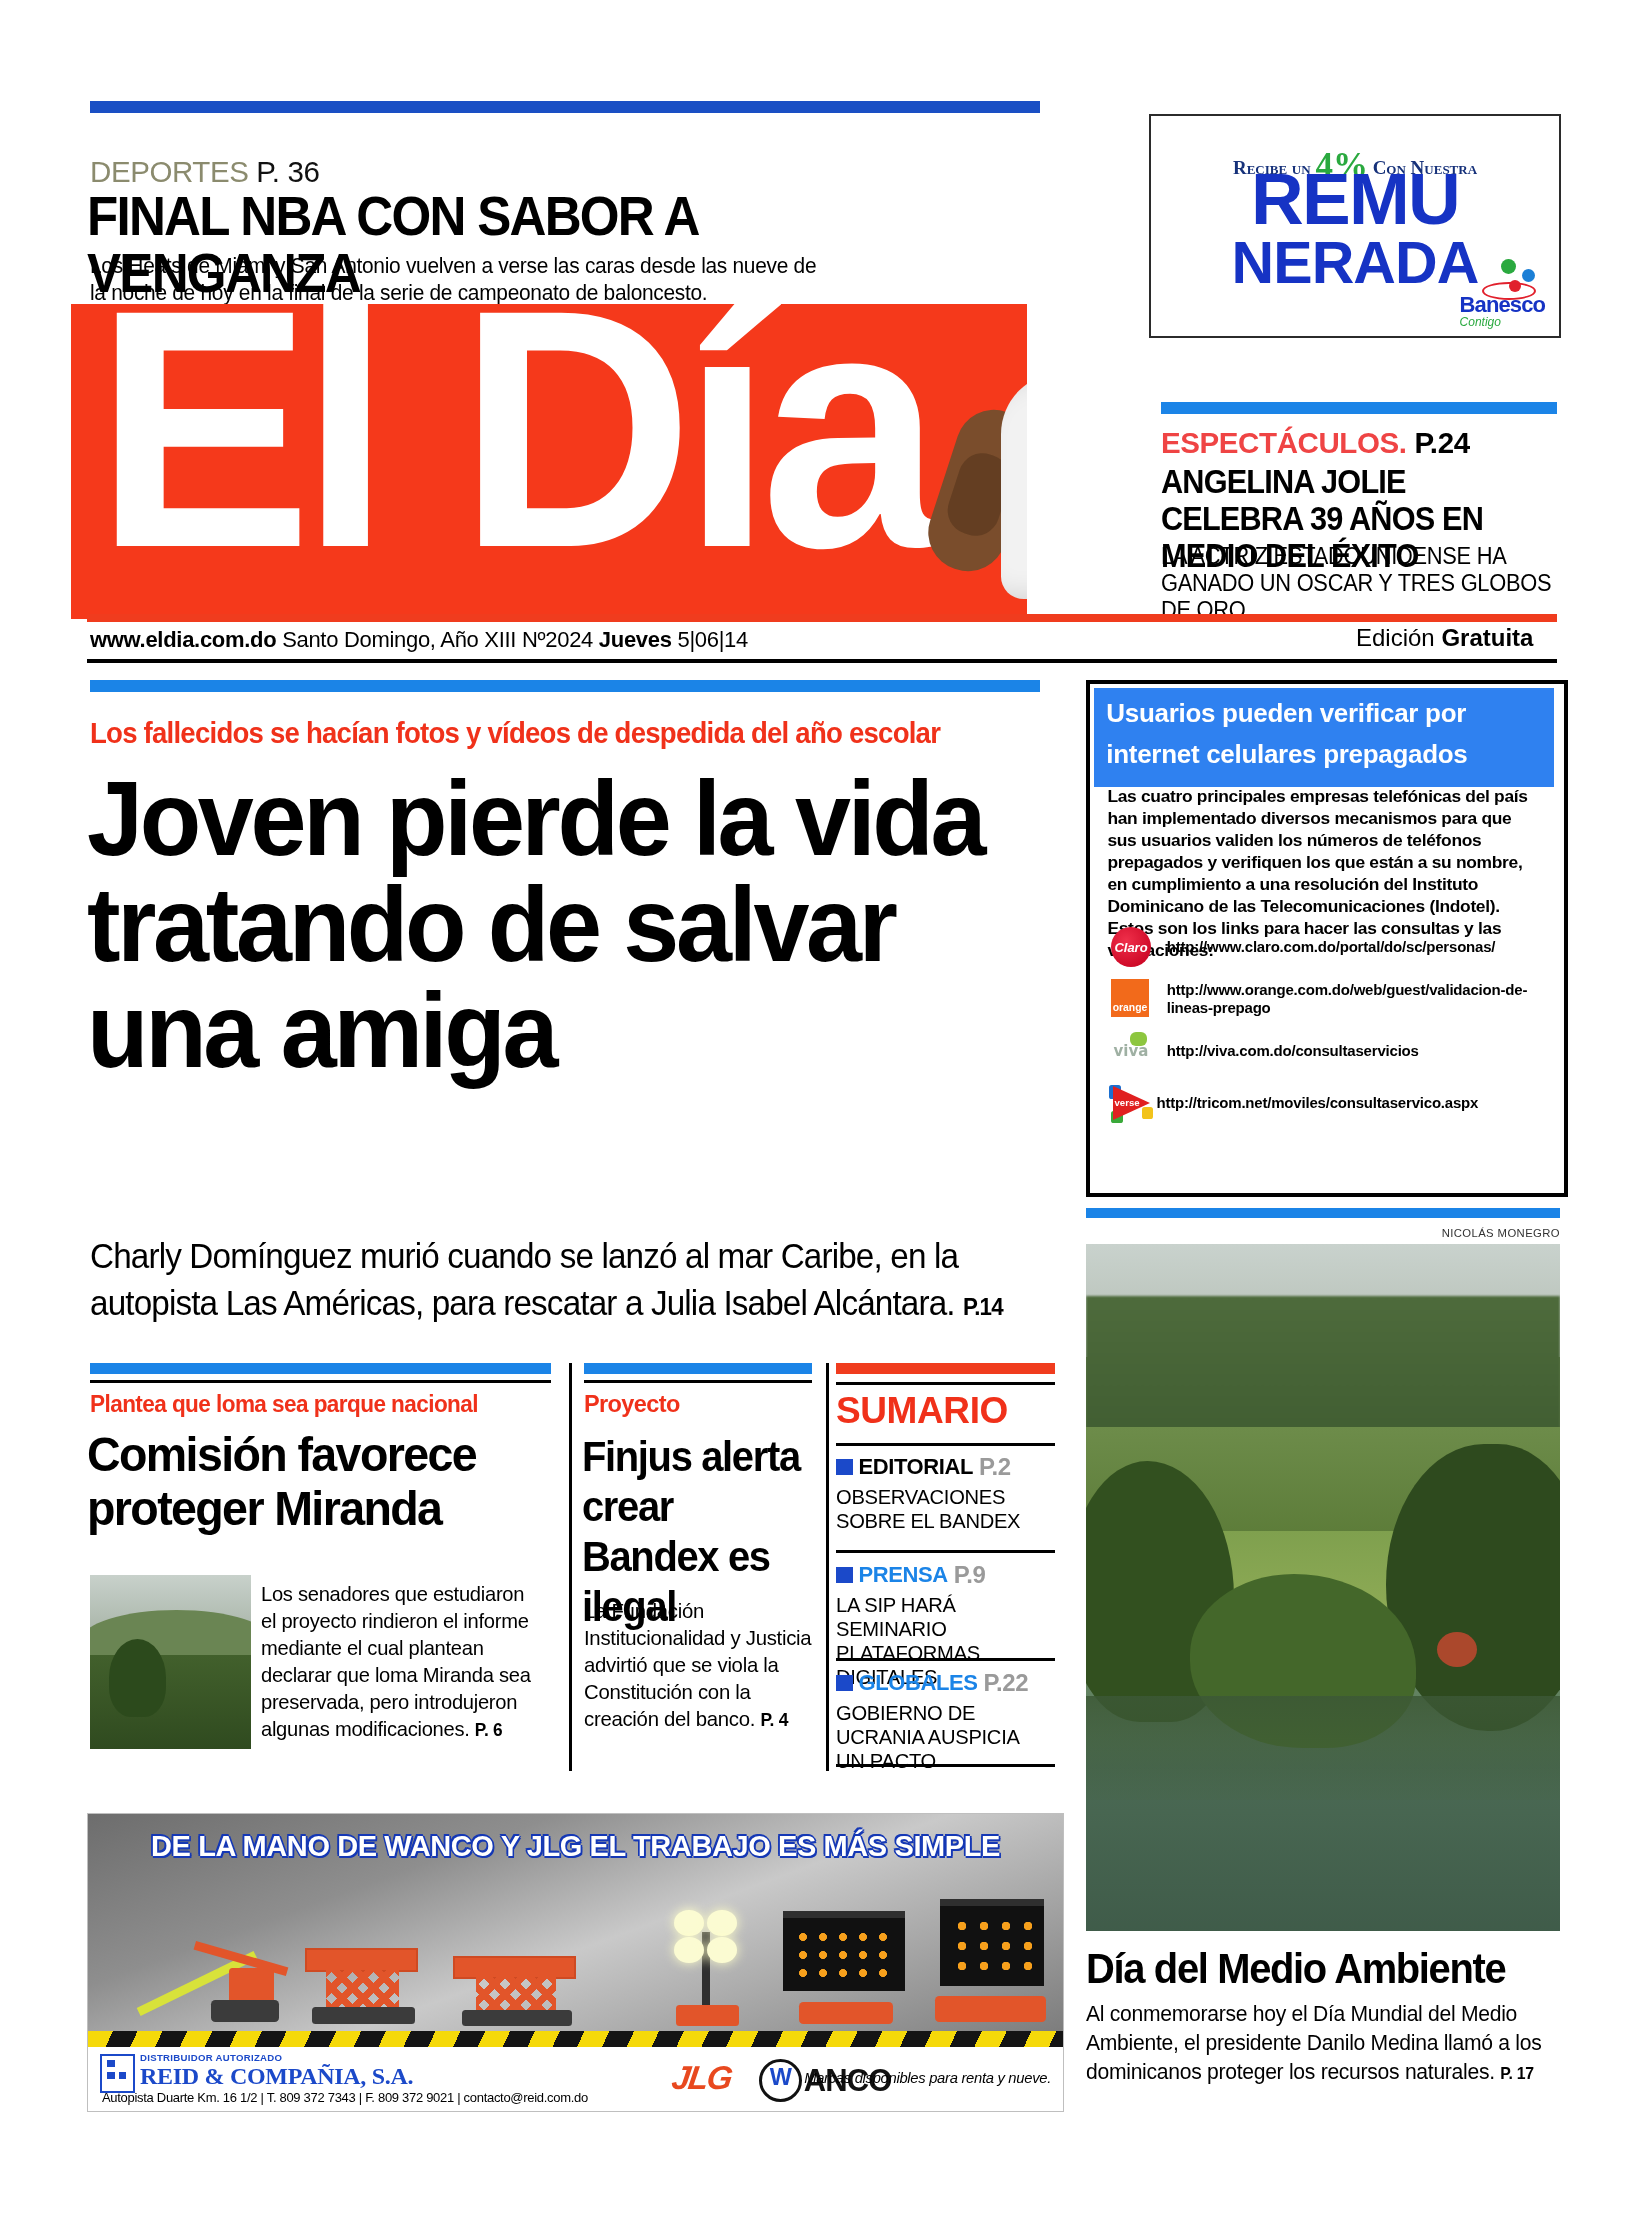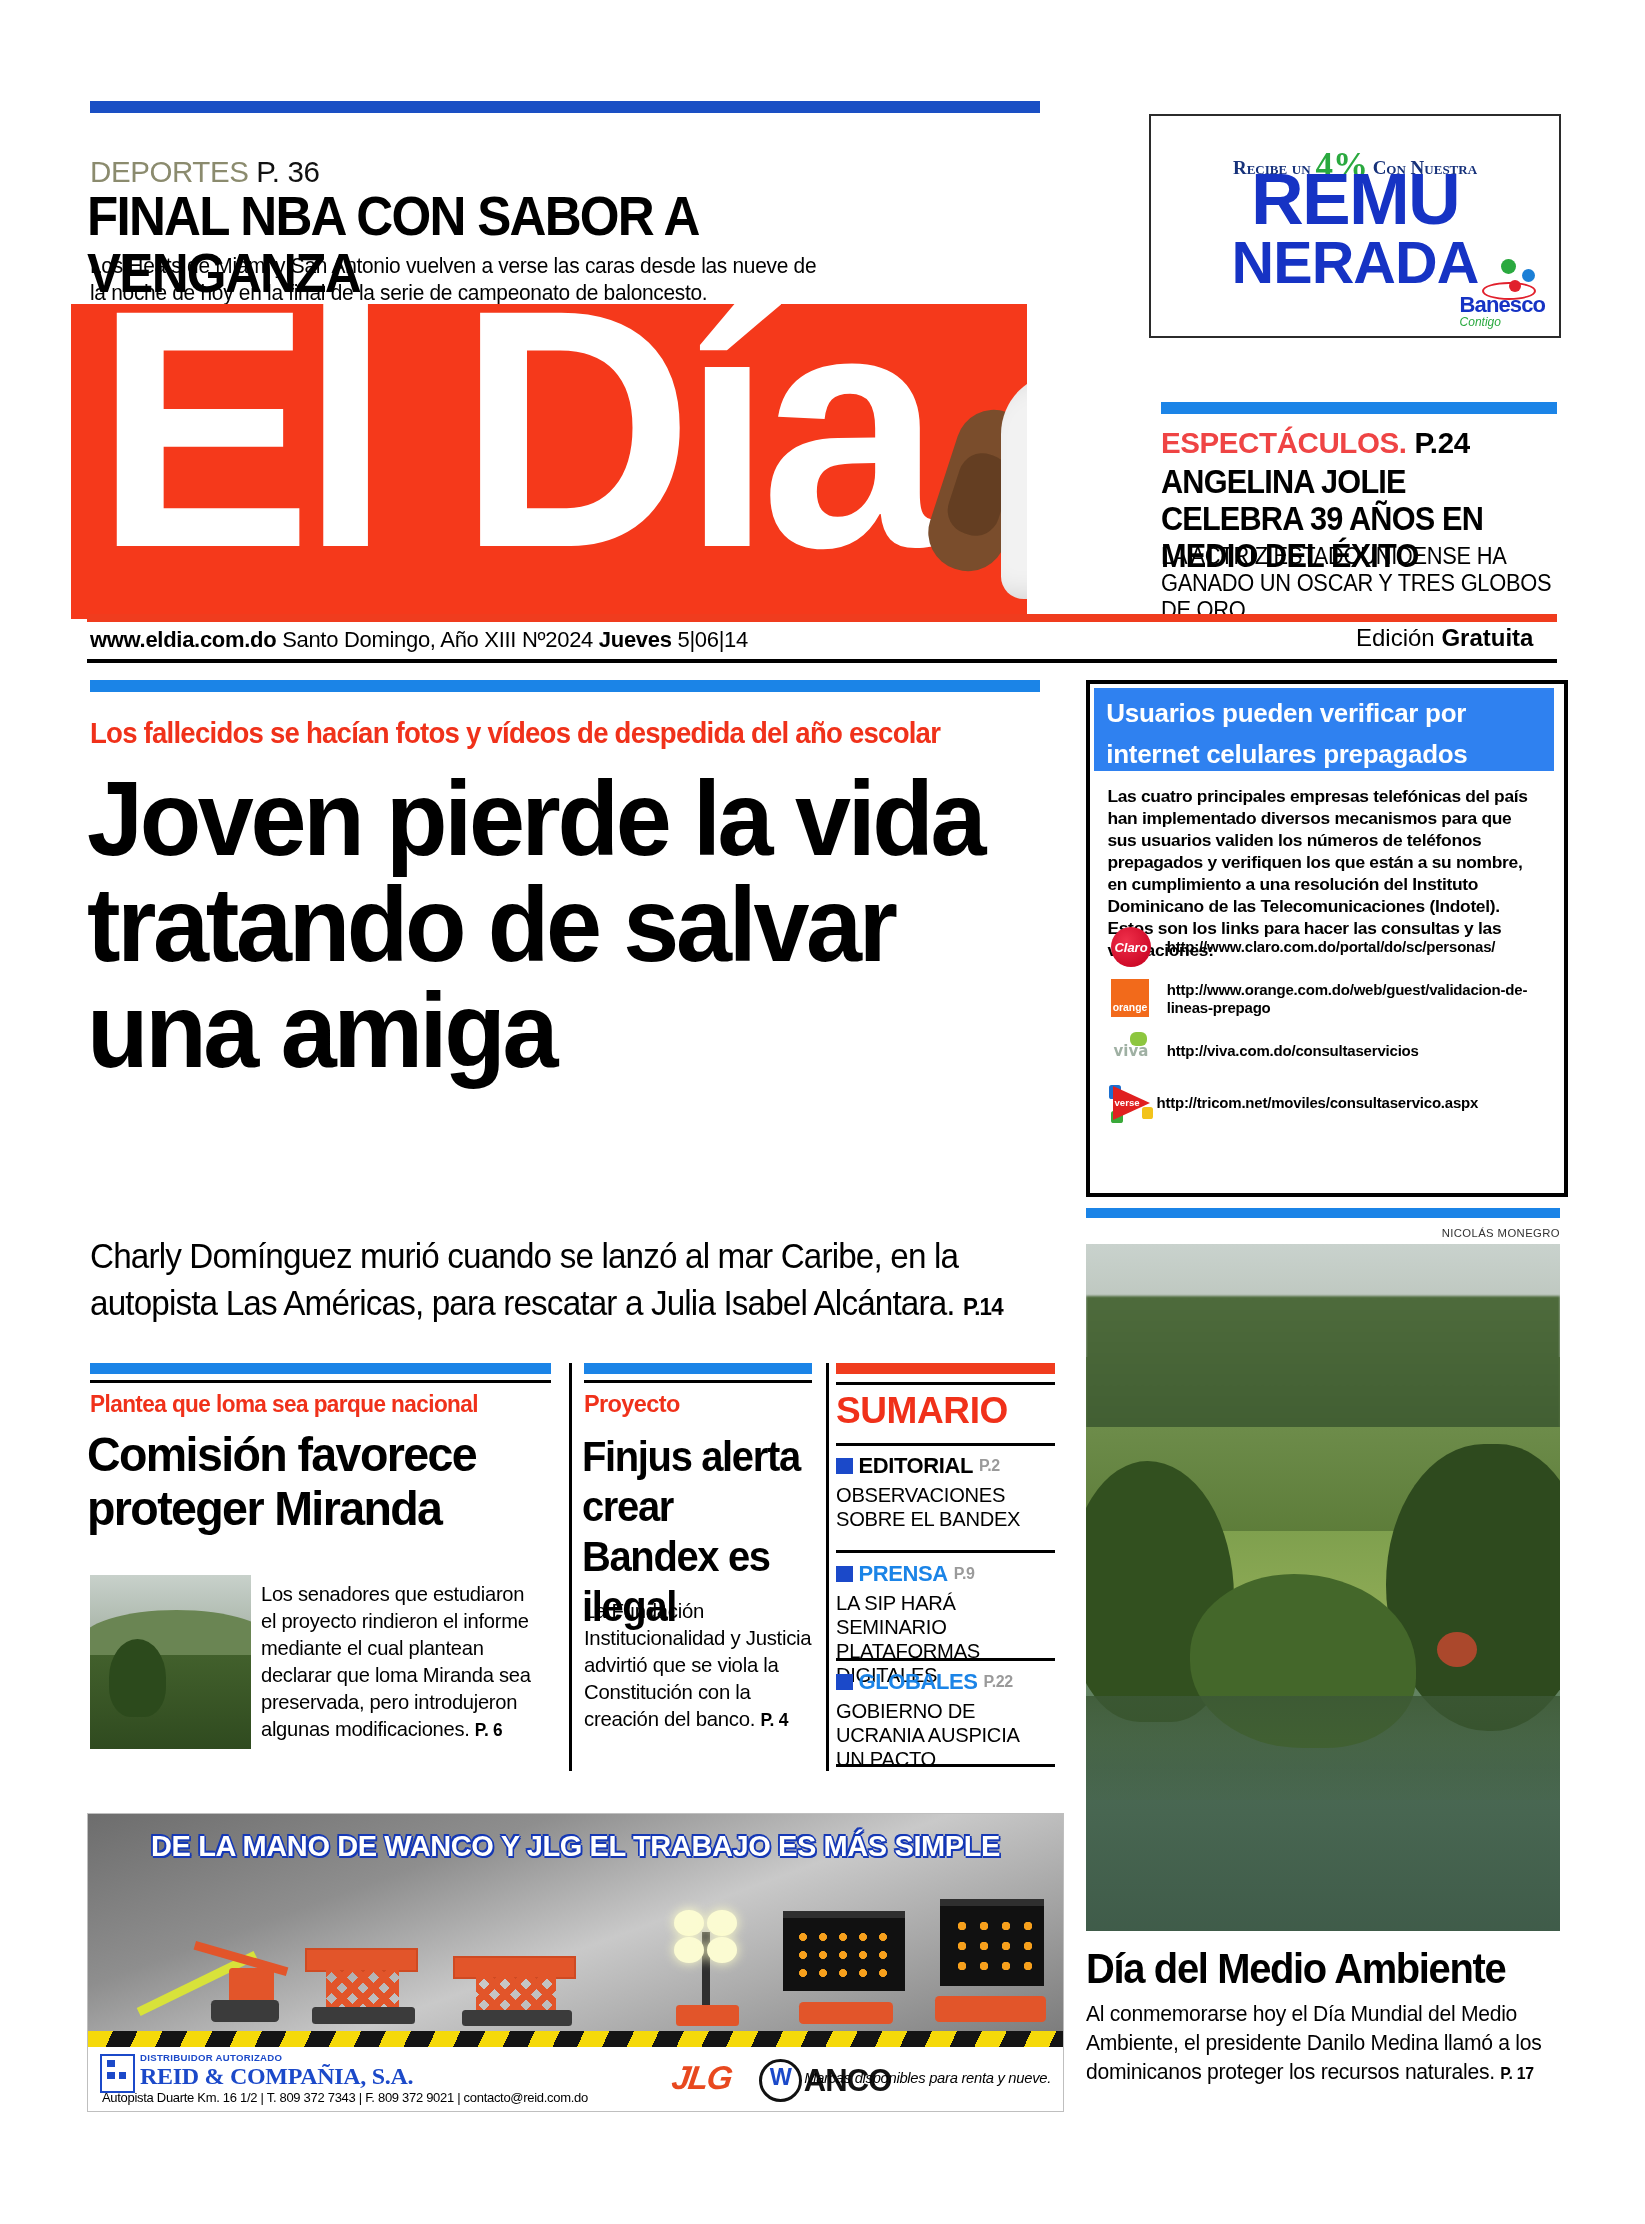"Usuarios pueden verificar por internet" #prepaid-head { height: 83px -> 99px }
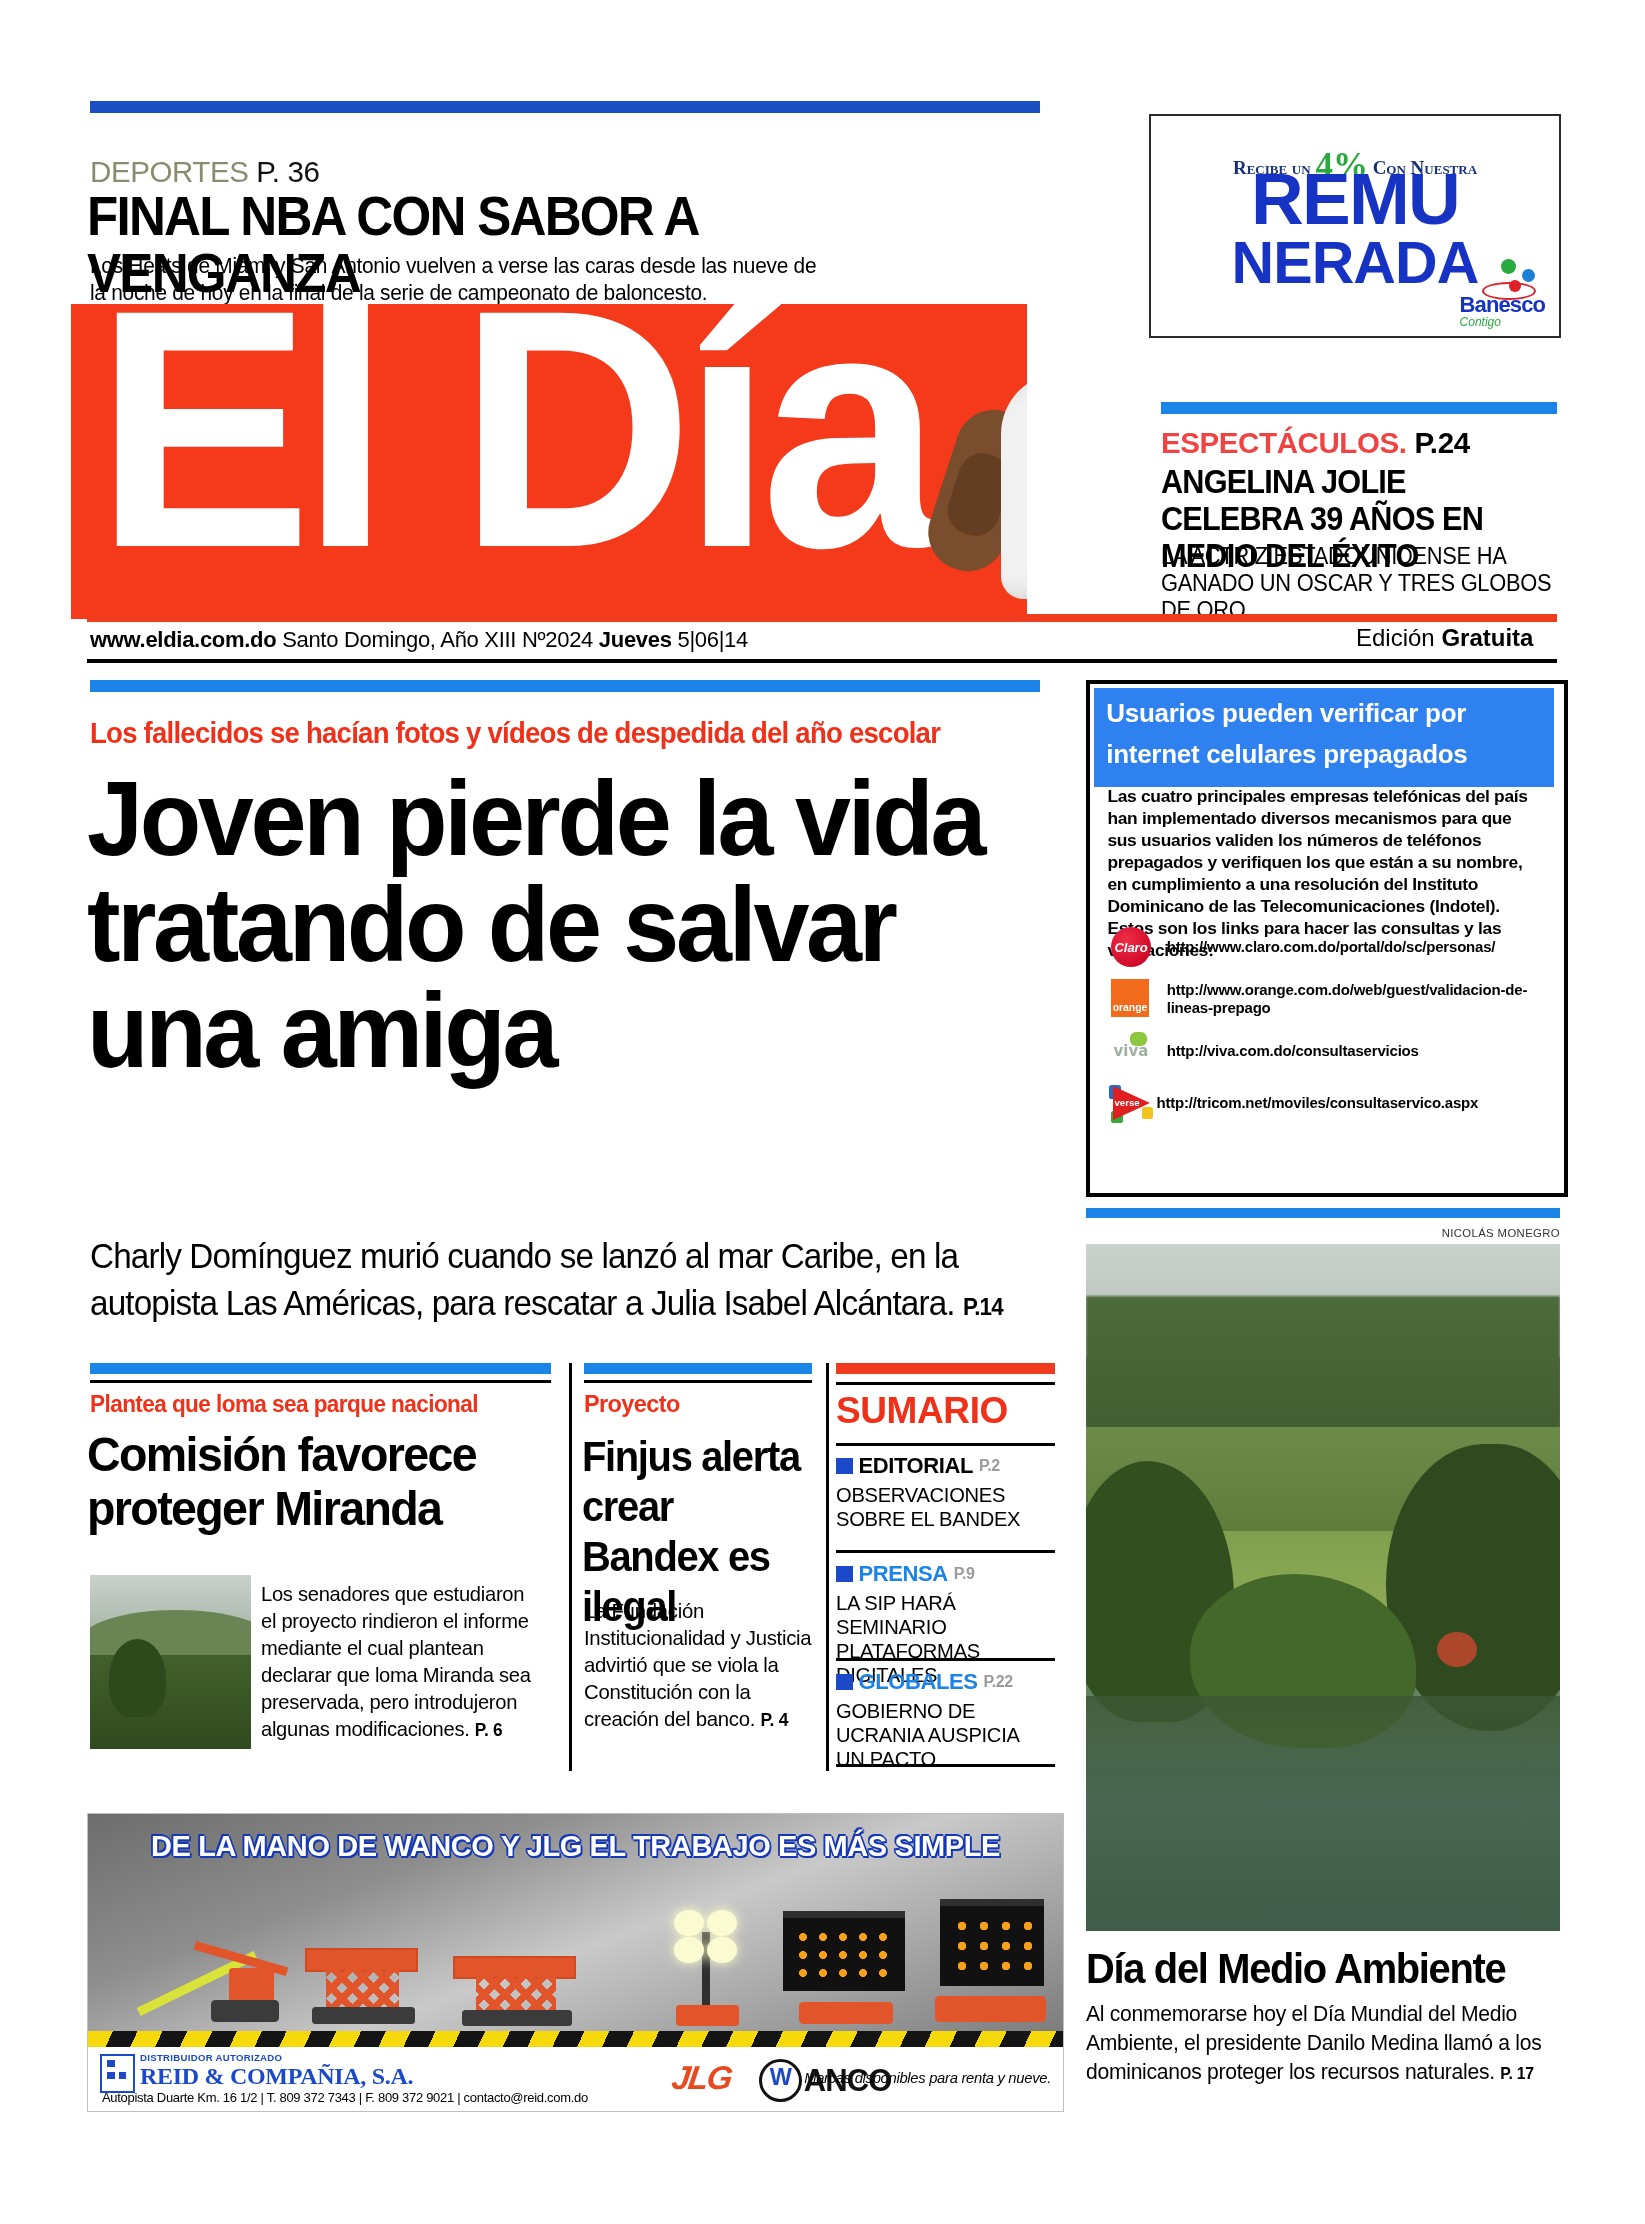"P.2" .sum-head .pg { font-size: 16px -> 24px }
